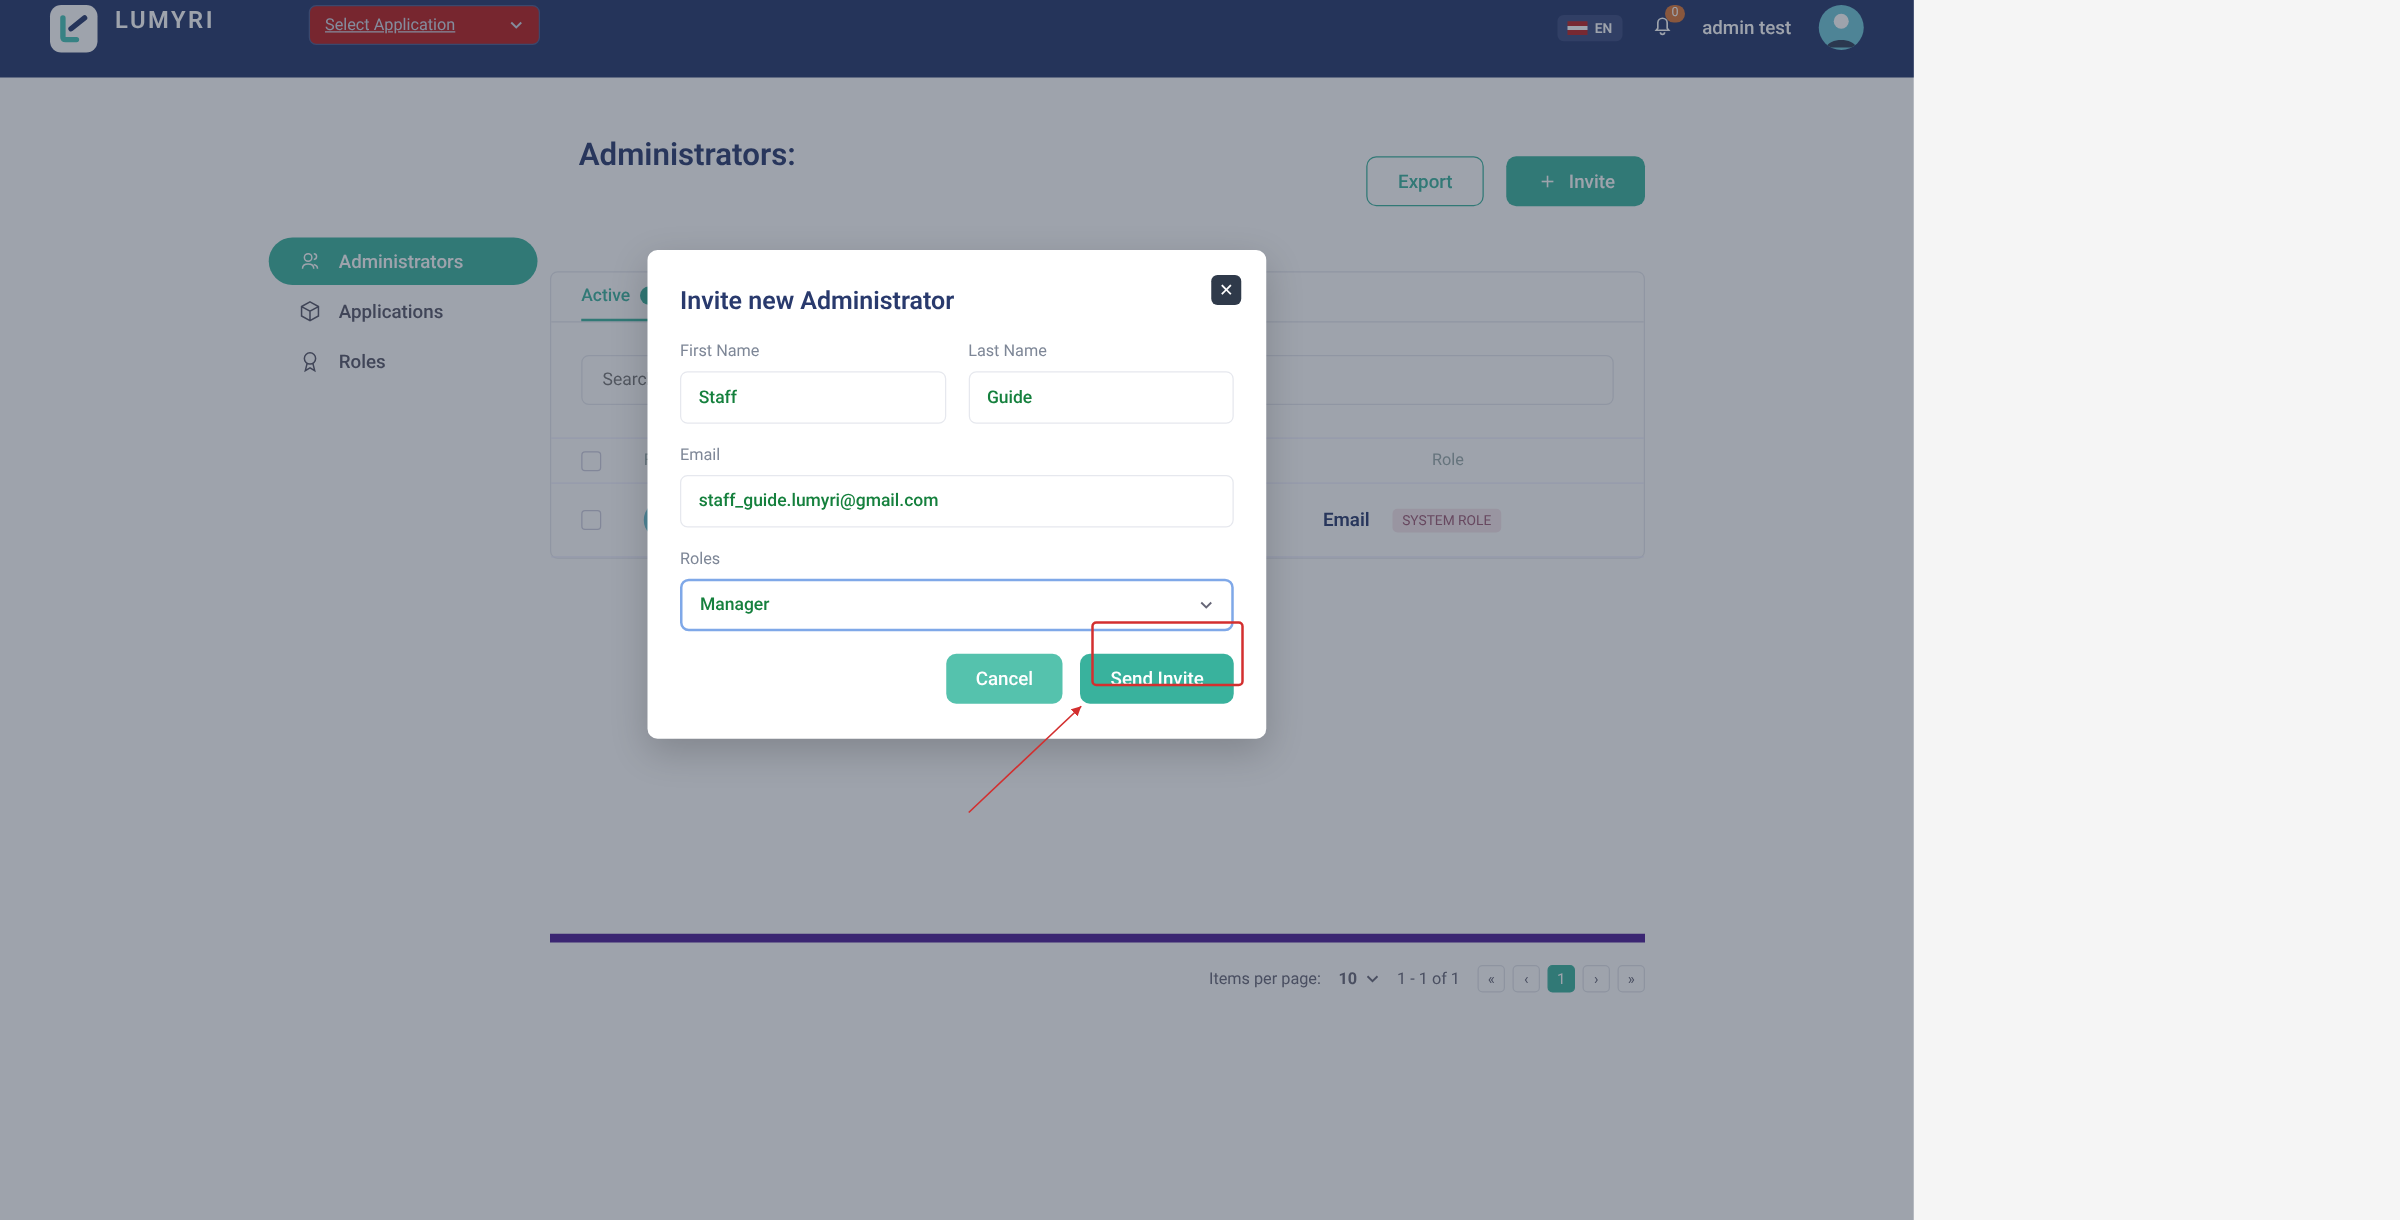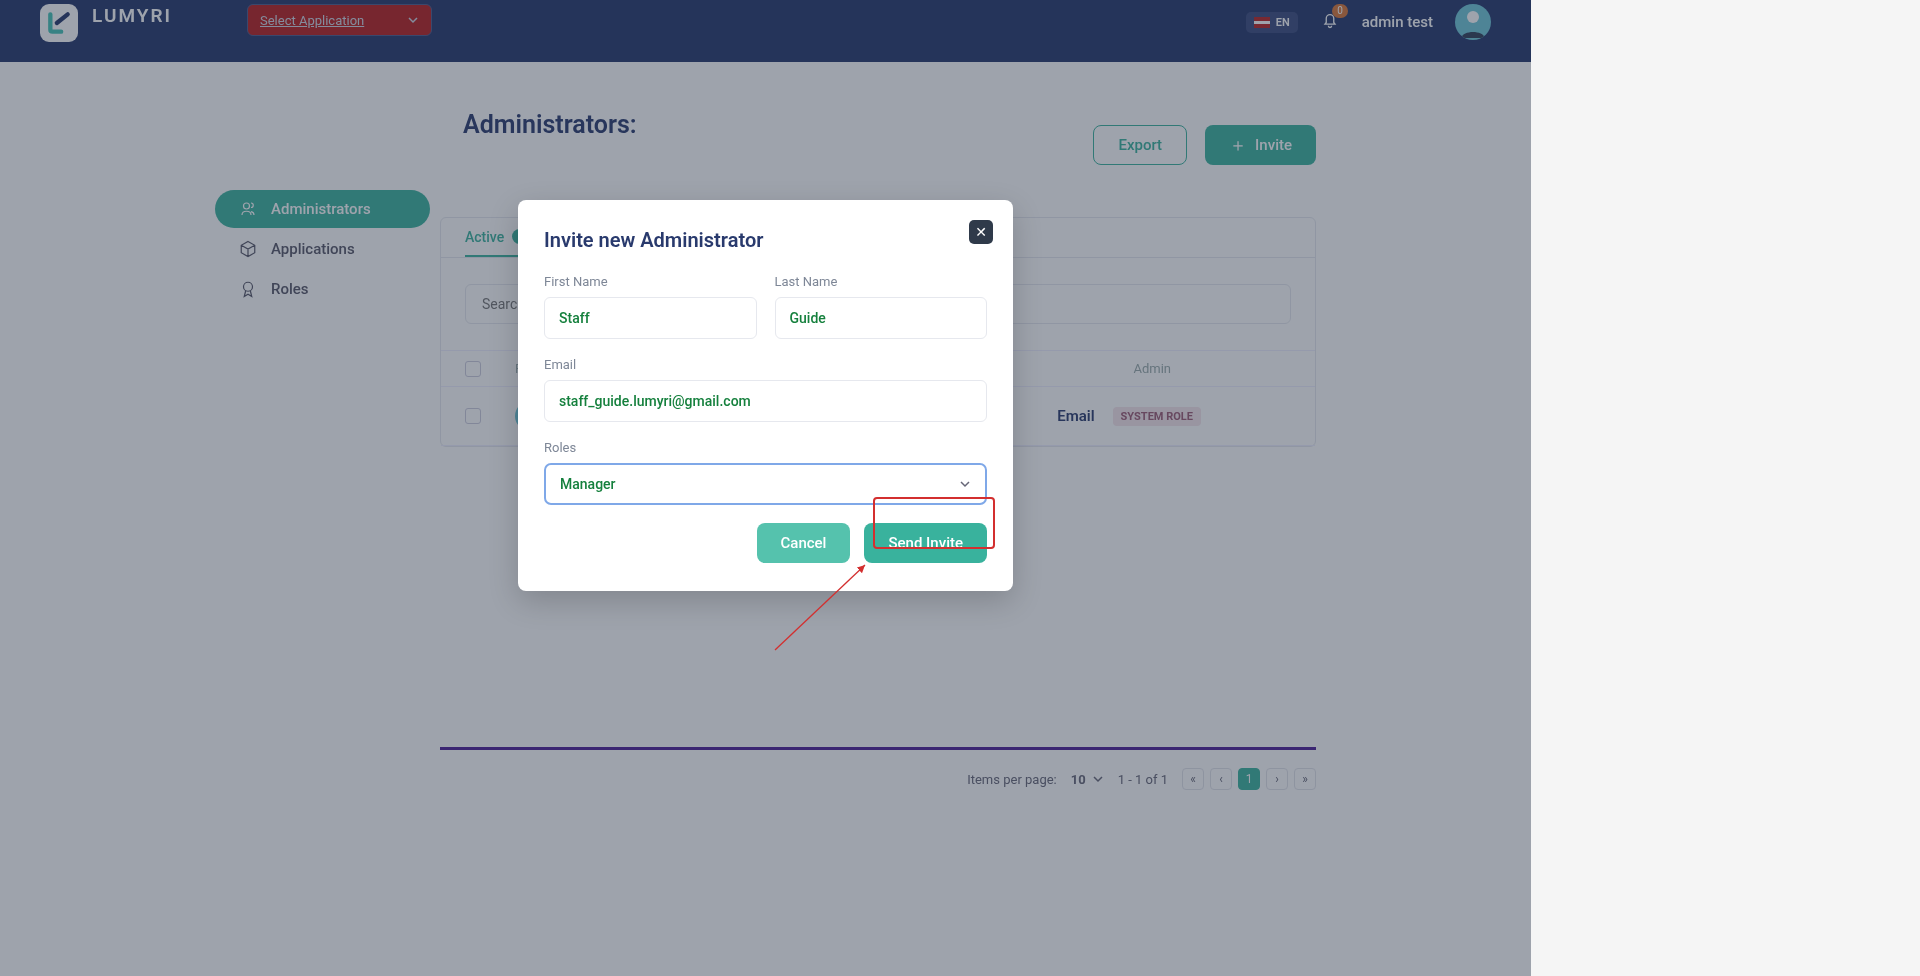"Admin" div.col-role { text: Admin -> Role }
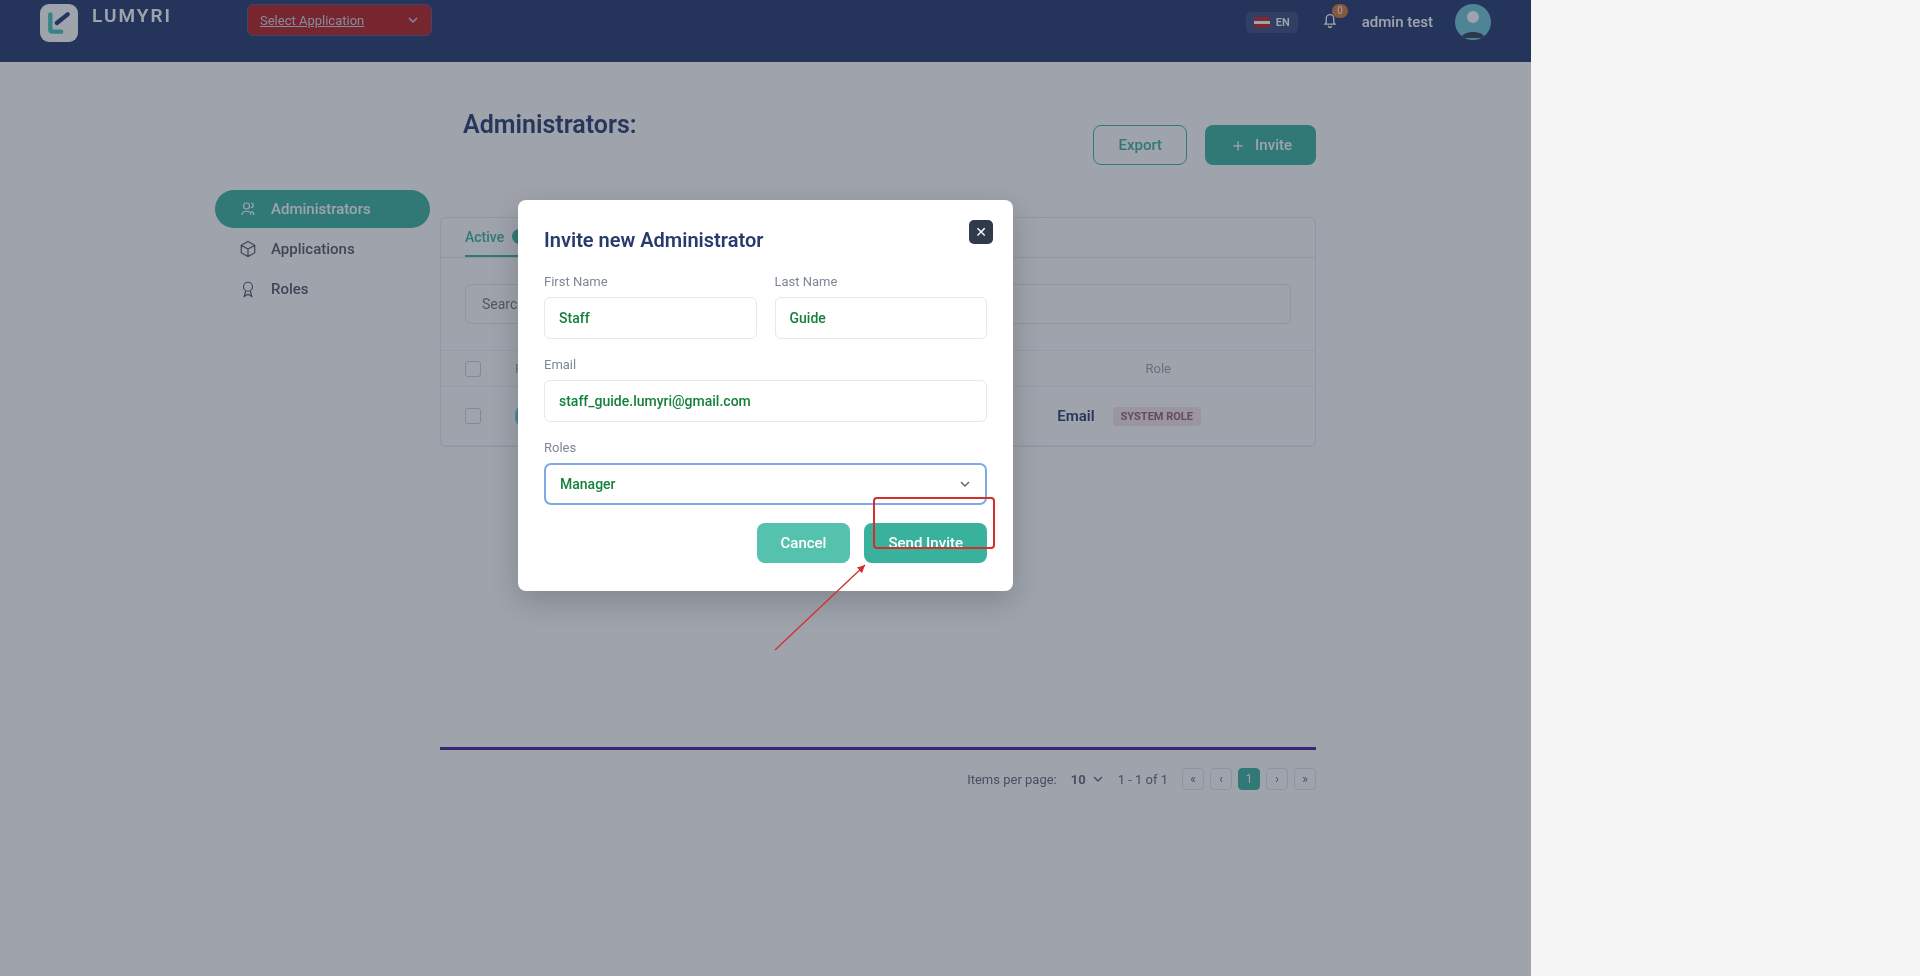"SYSTEM ROLE" .role-badge { font-weight: 700 -> 400 }
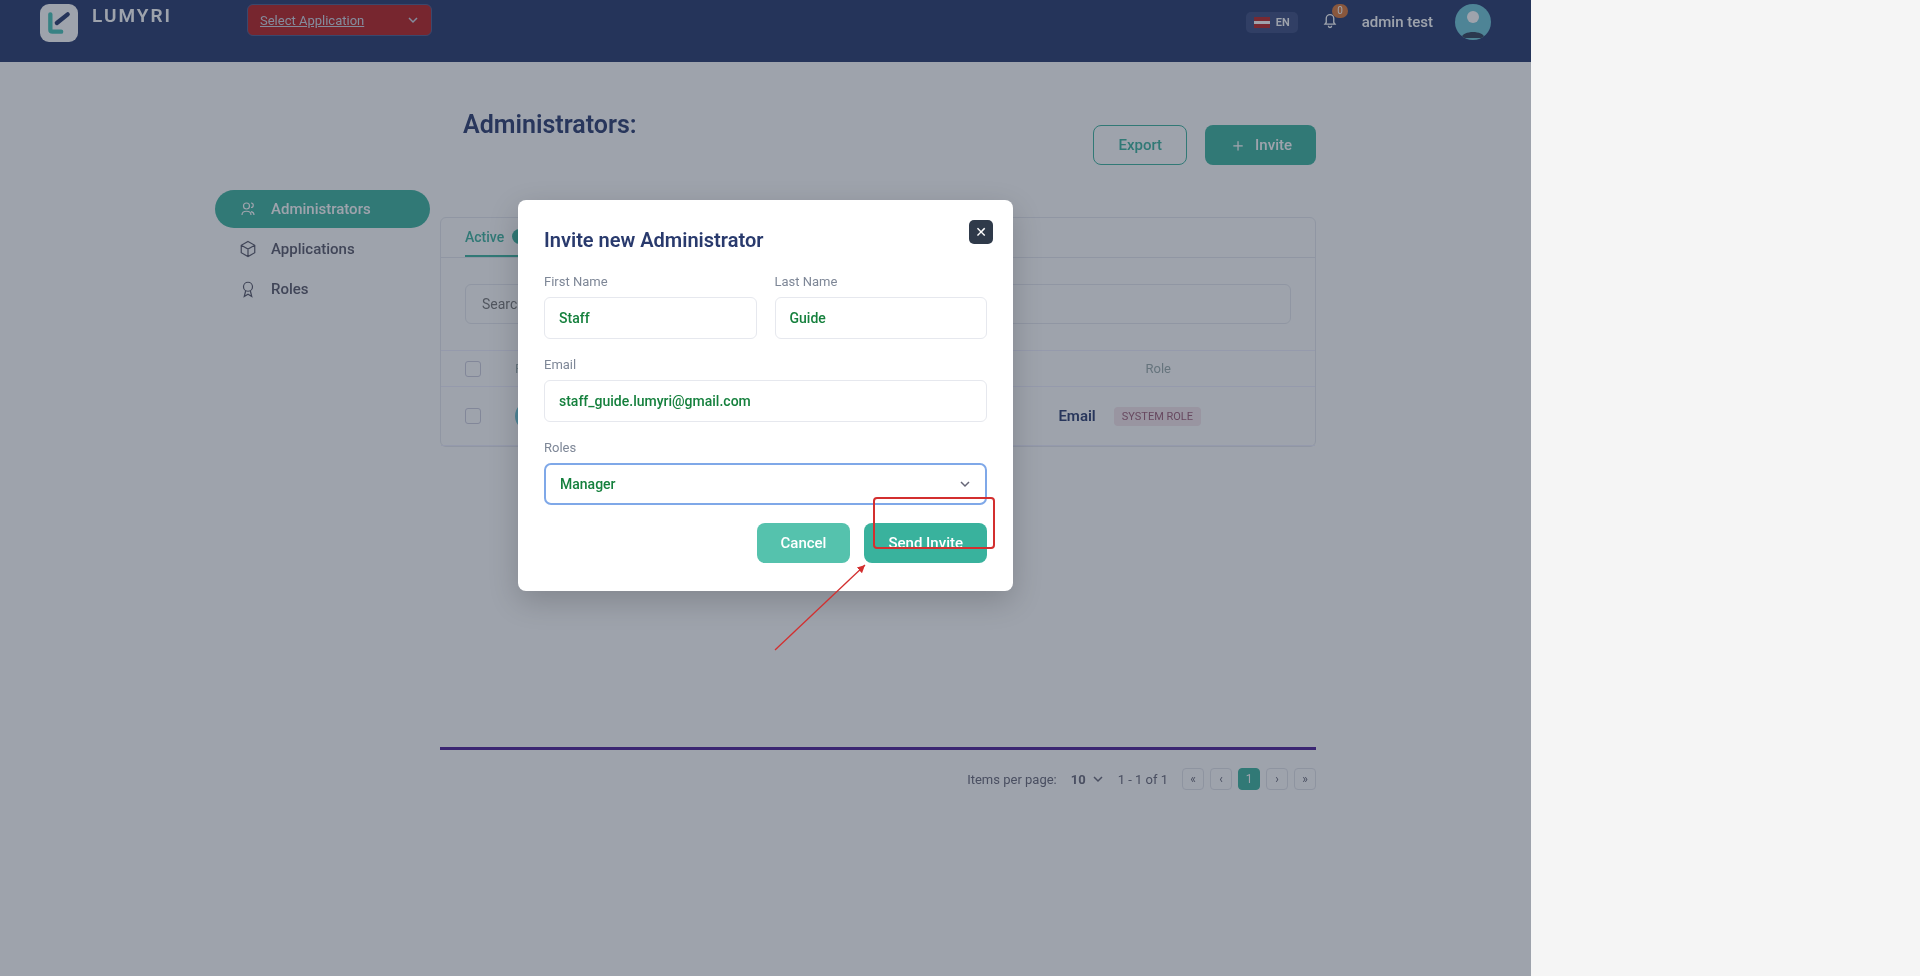"Items per page:" .footer-row { border-top: 3px solid #4c1d95 -> 7px solid #4c1d95 }
